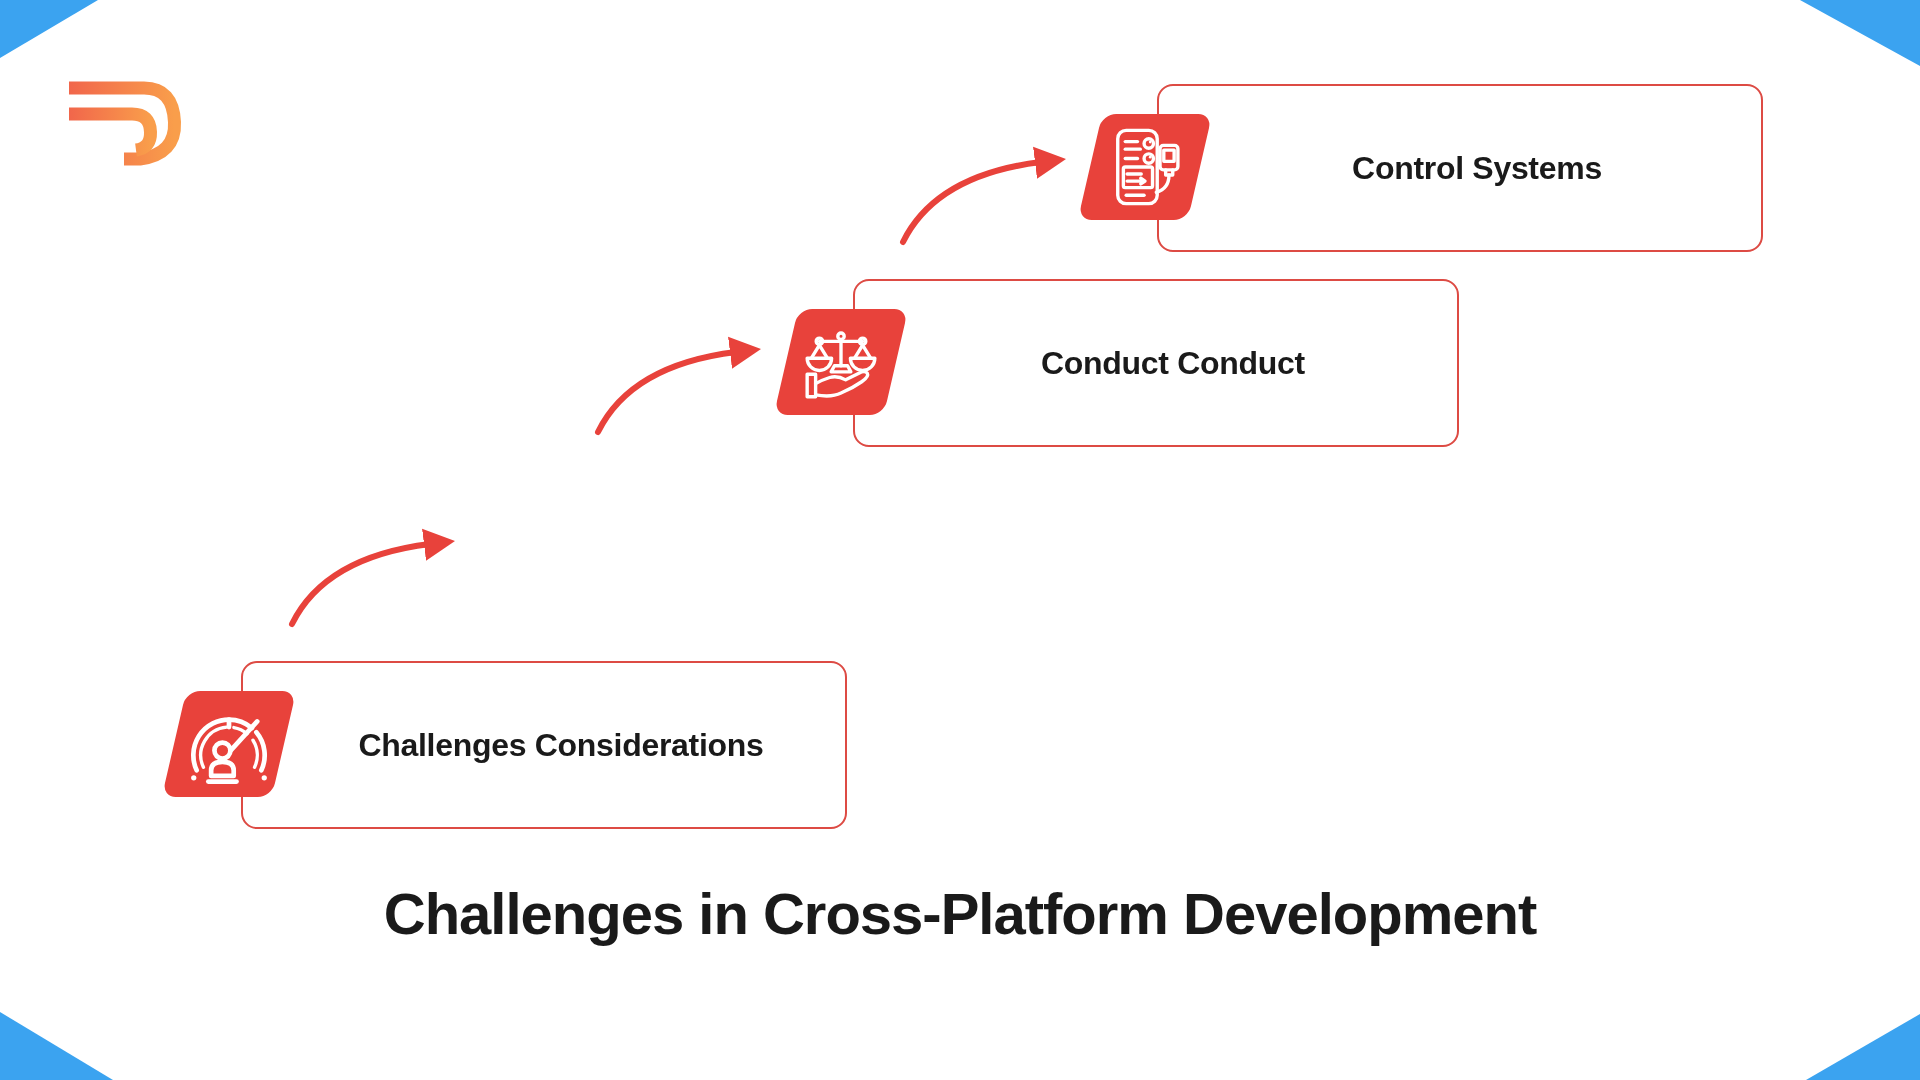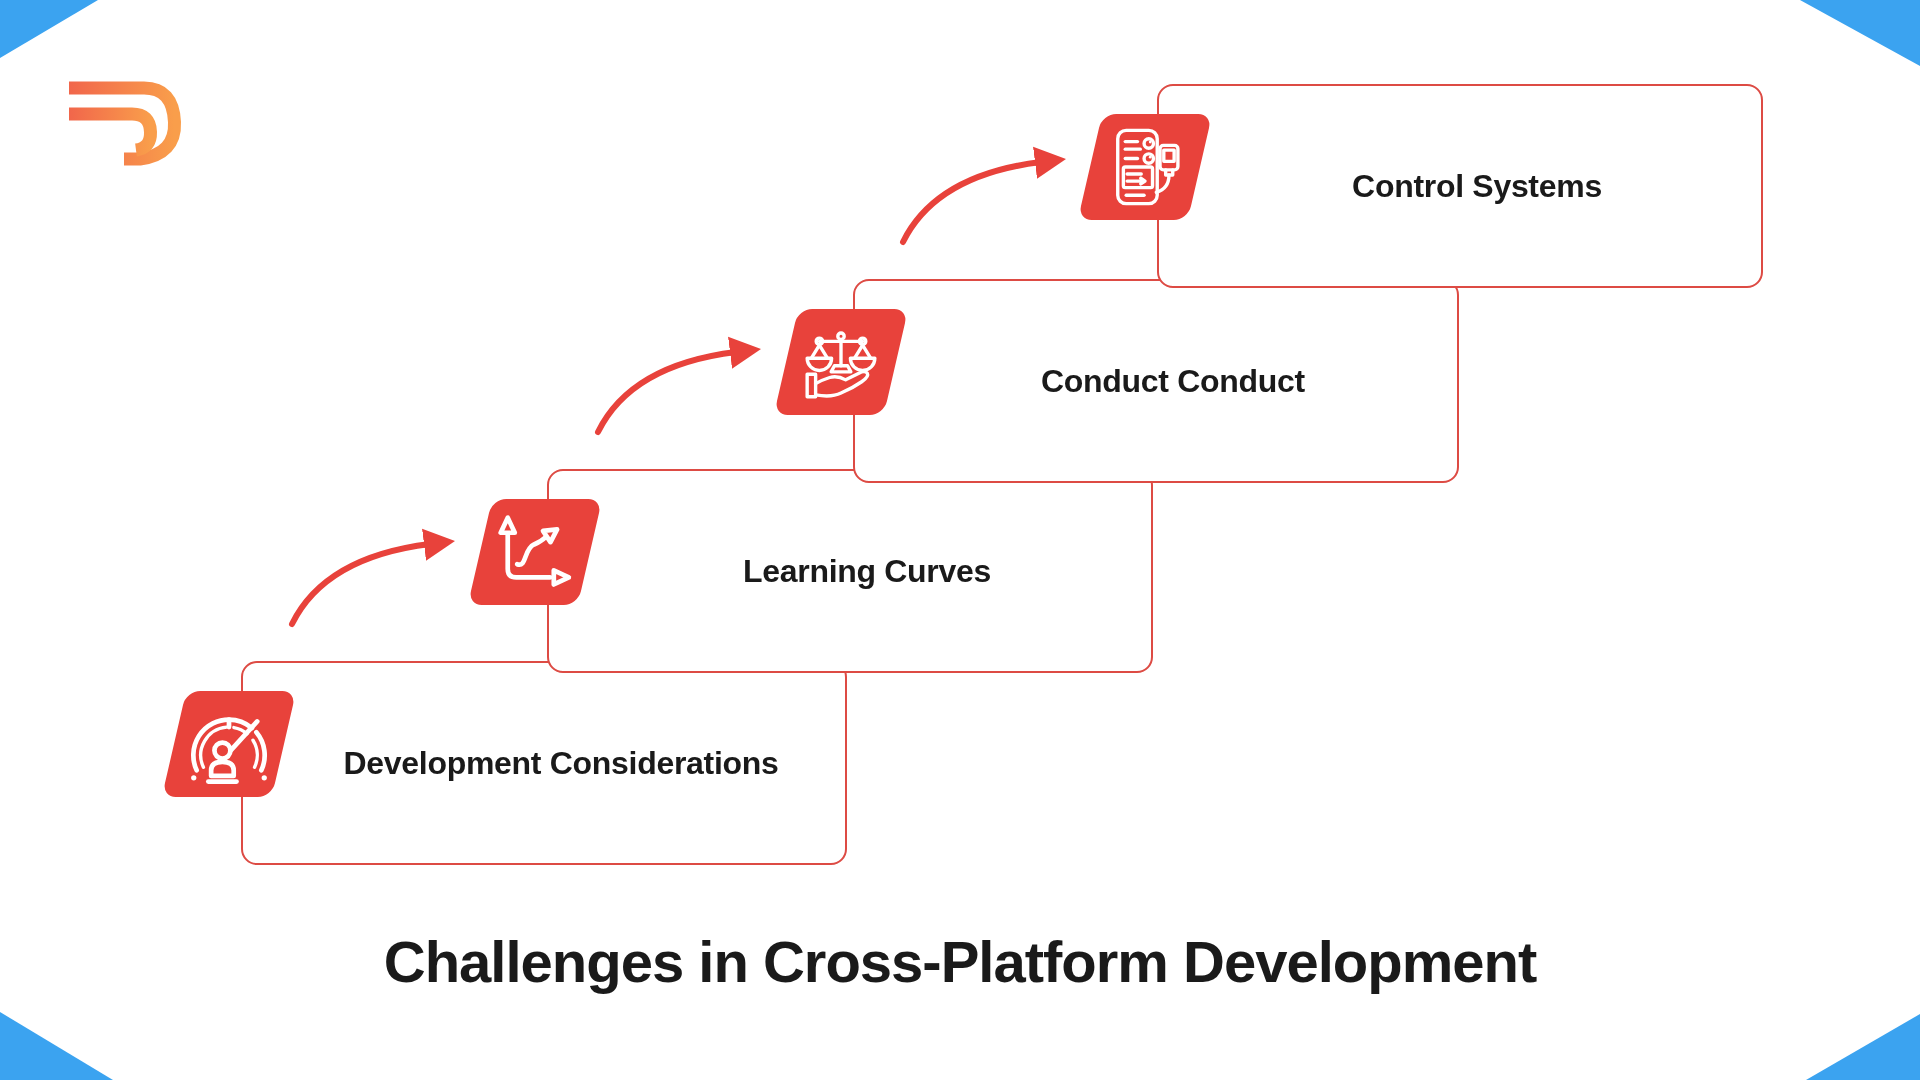"Control Systems" .step { height: 204px -> 168px }
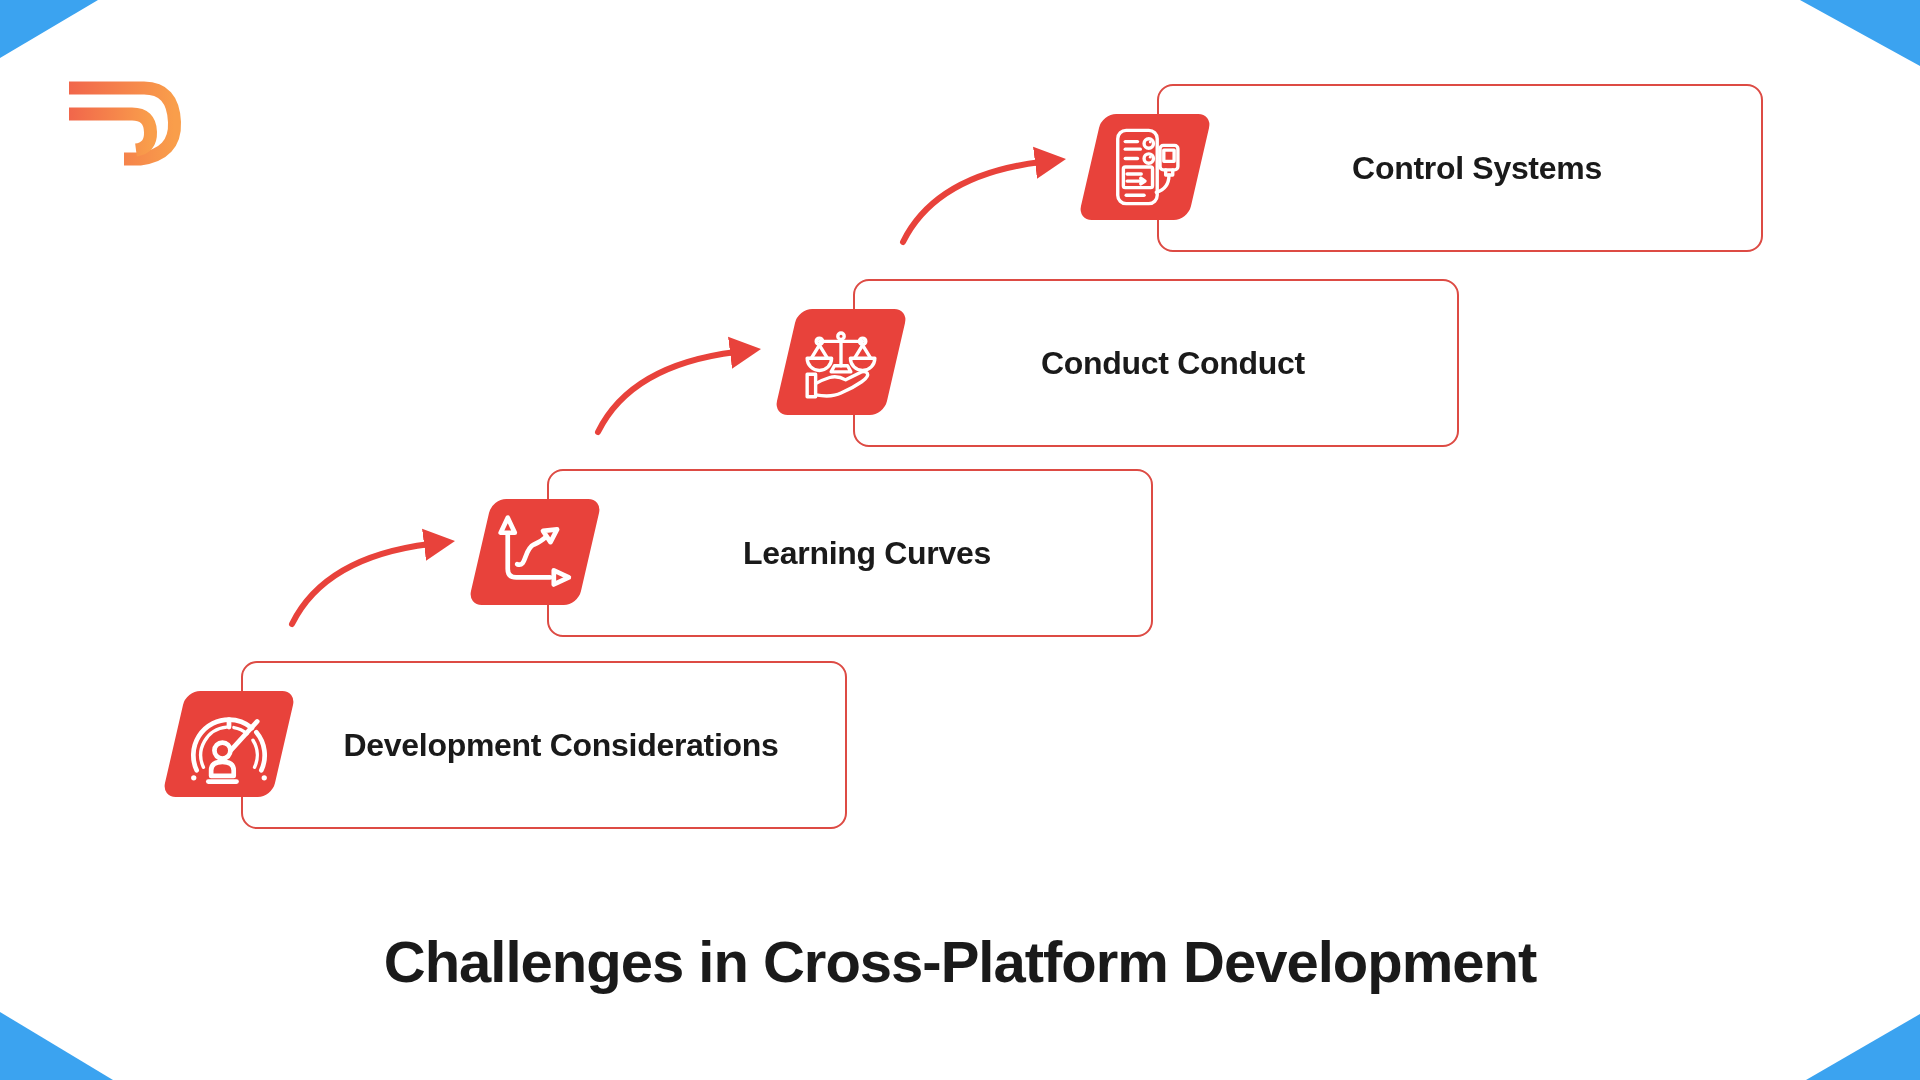"Learning Curves" div.step { html: <div> <div> <span>Learning Curves</span> </div> <div> <svg> <path></path> <path></path> <path></path> <path></path> <path></path> </svg> </div> </div> -> none }
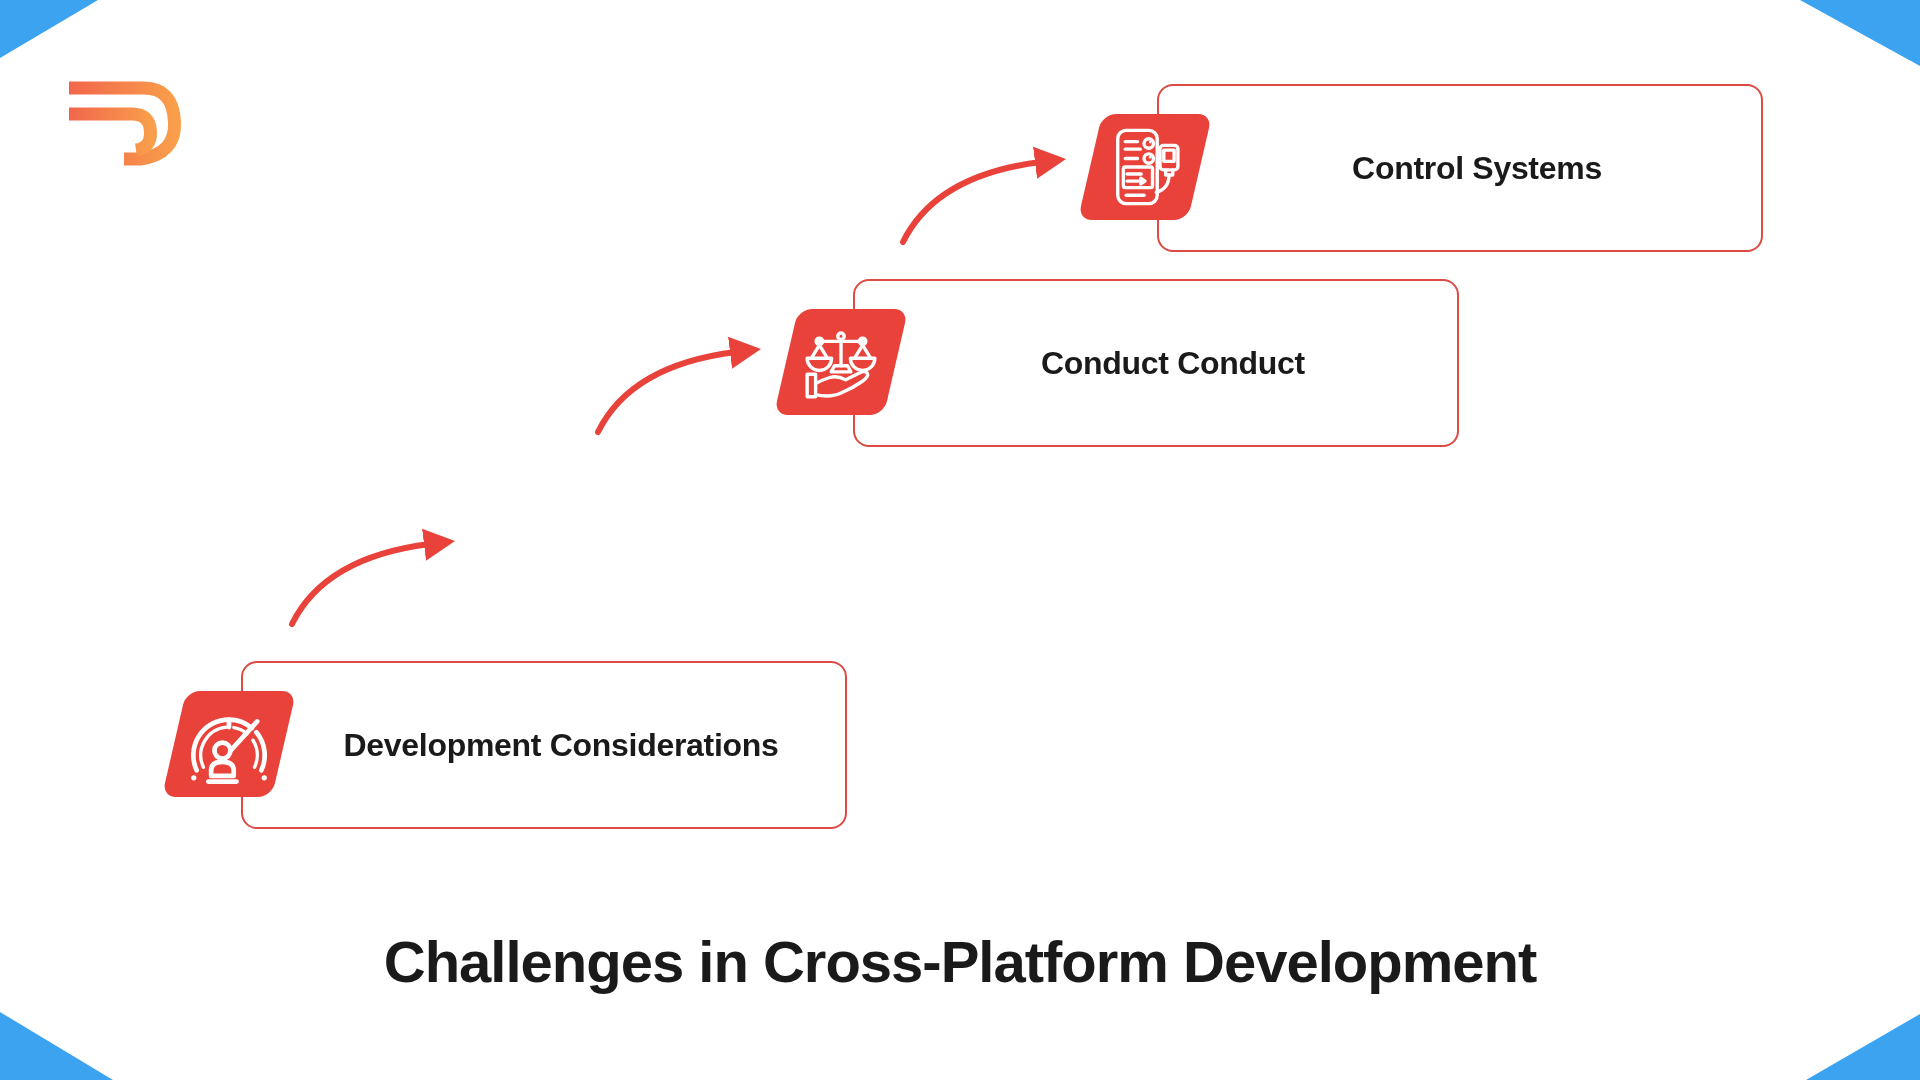"Development Considerations" span.label { text: Development -> Challenges }
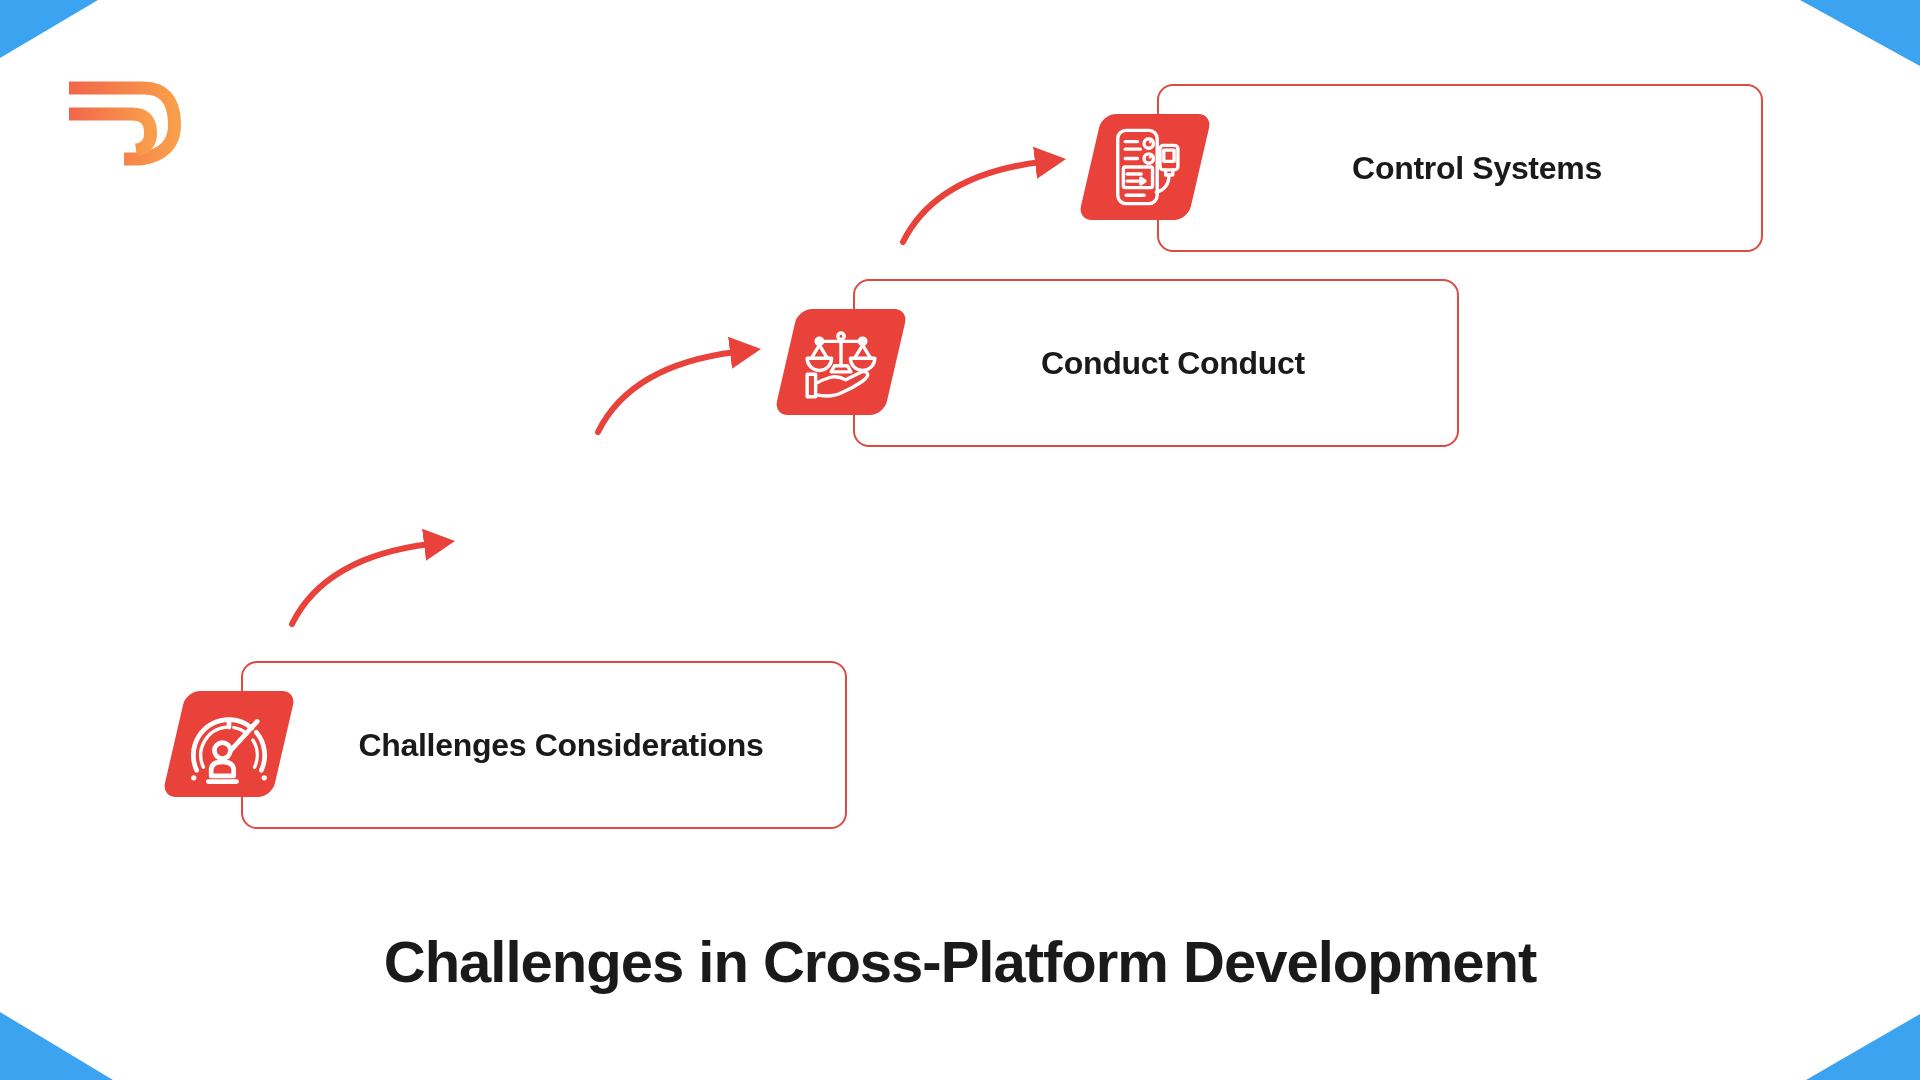"Challenges in Cross-Platform Development" .title { top: 928px -> 880px }
